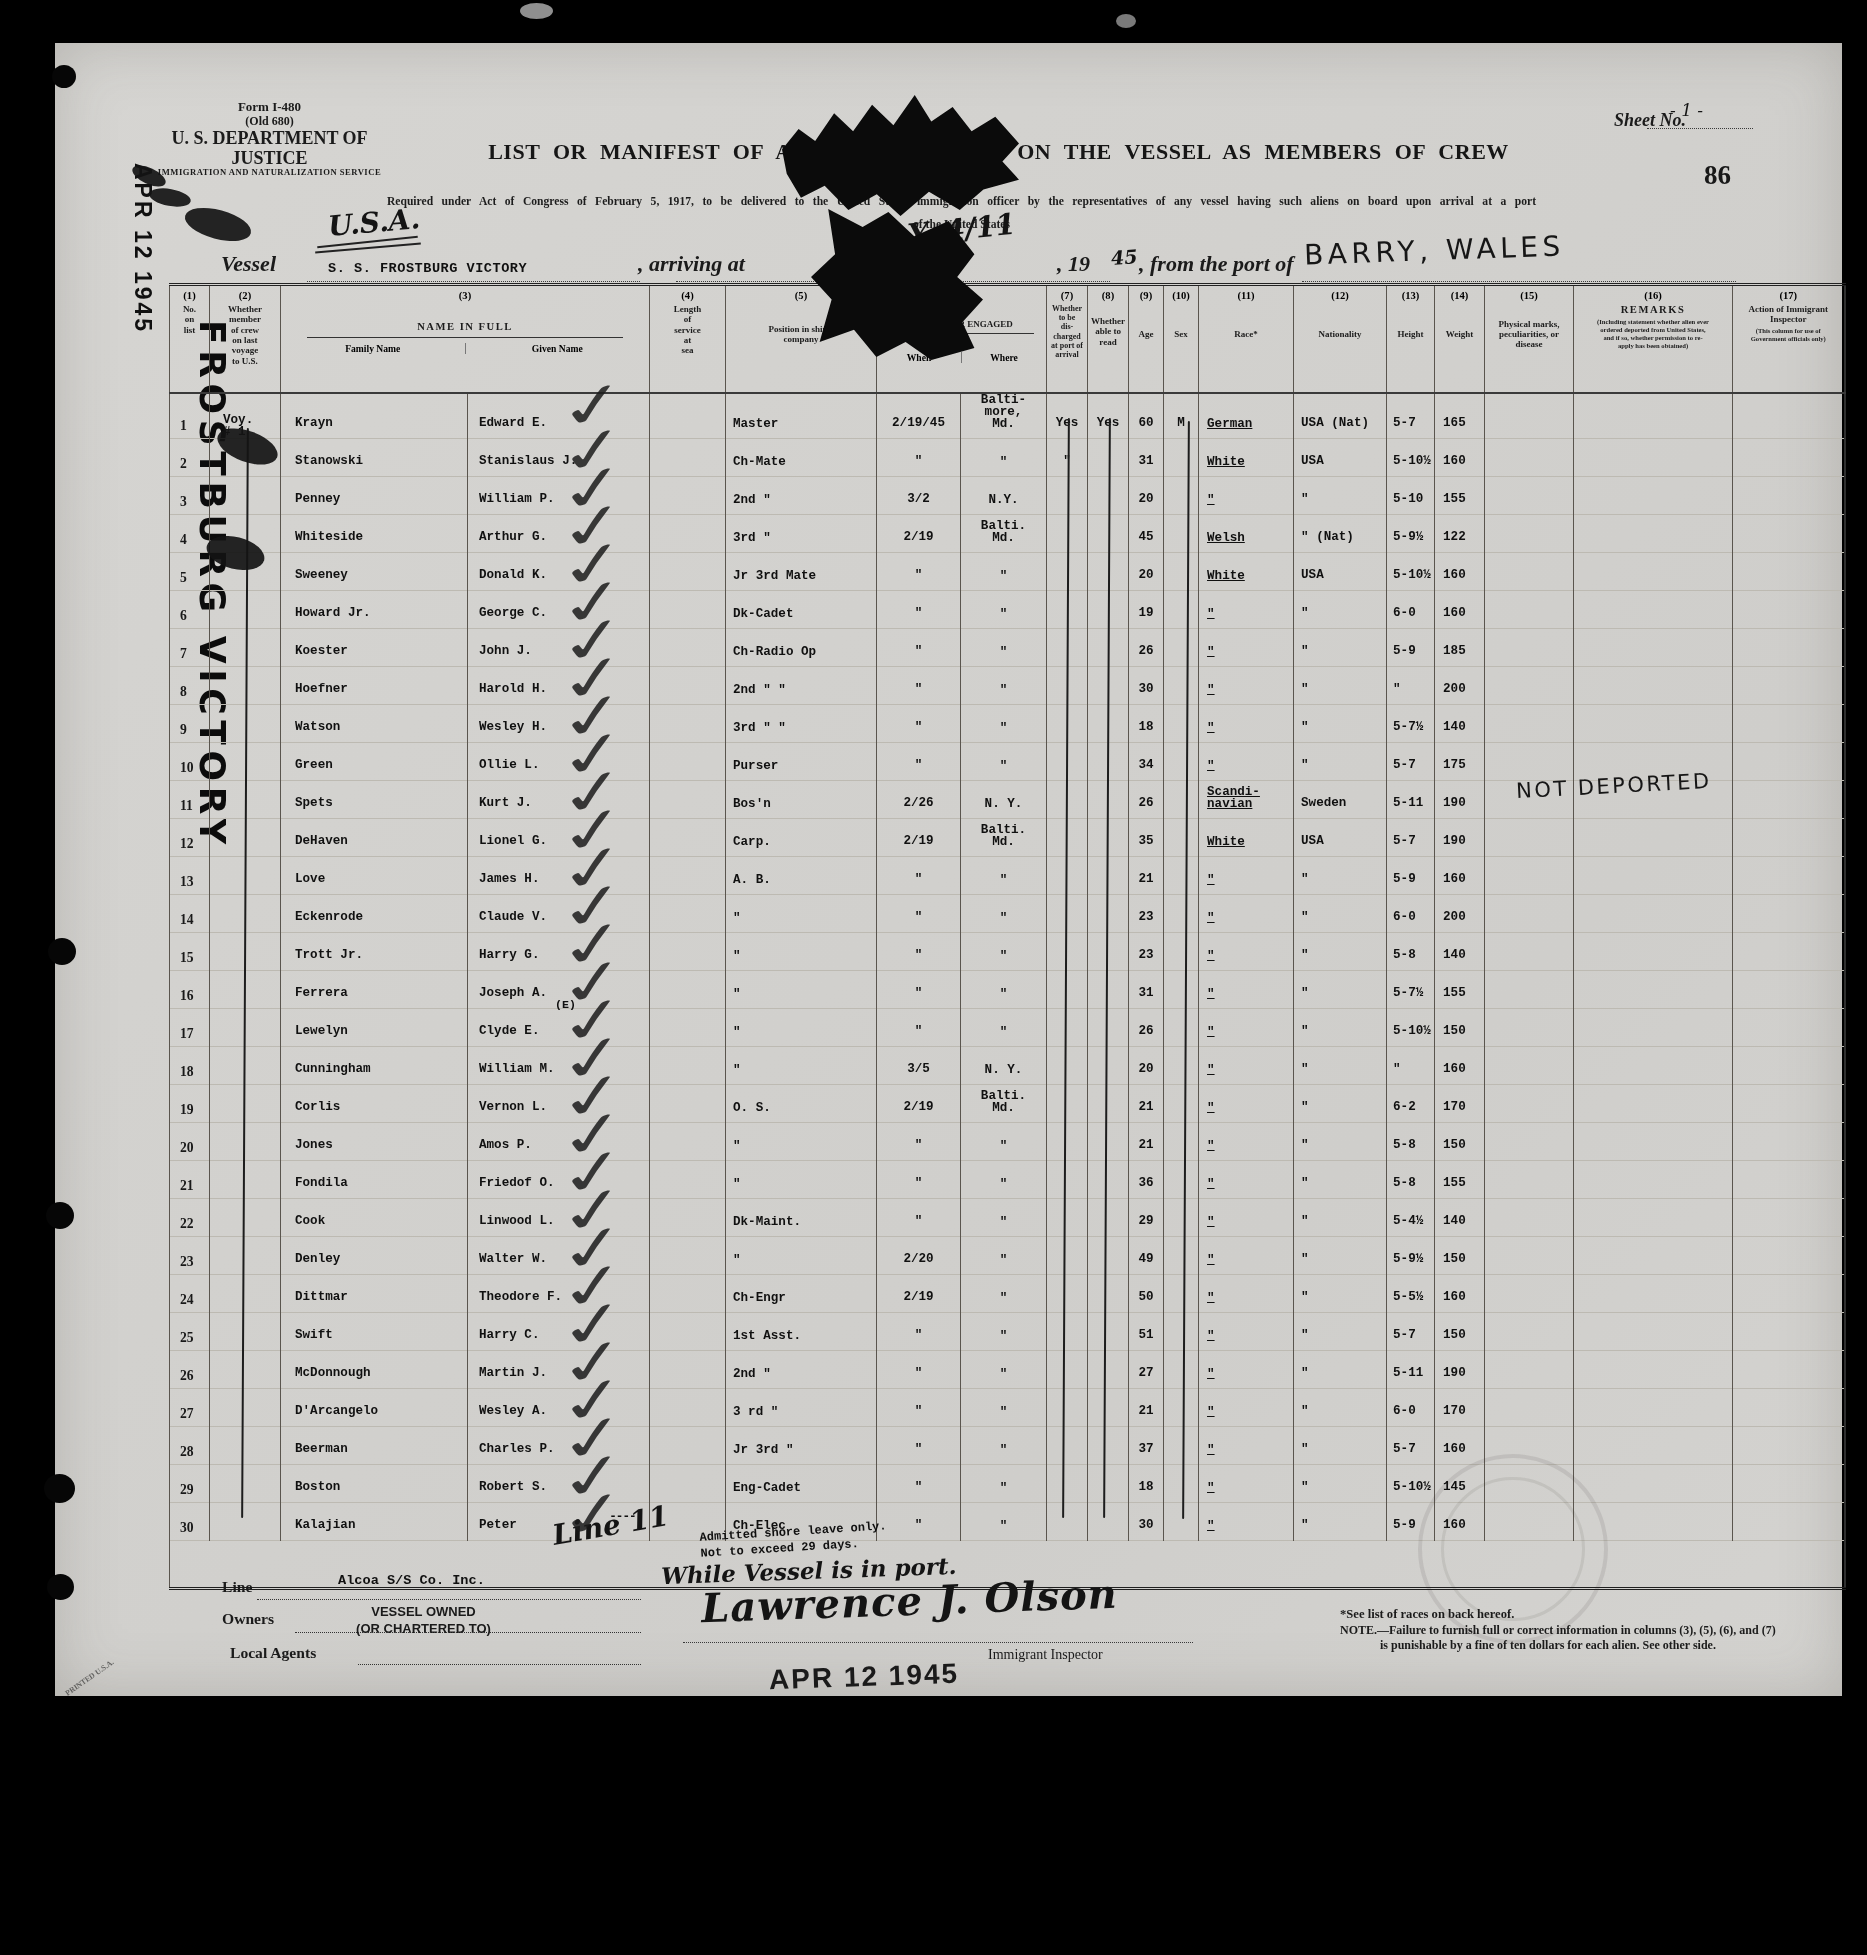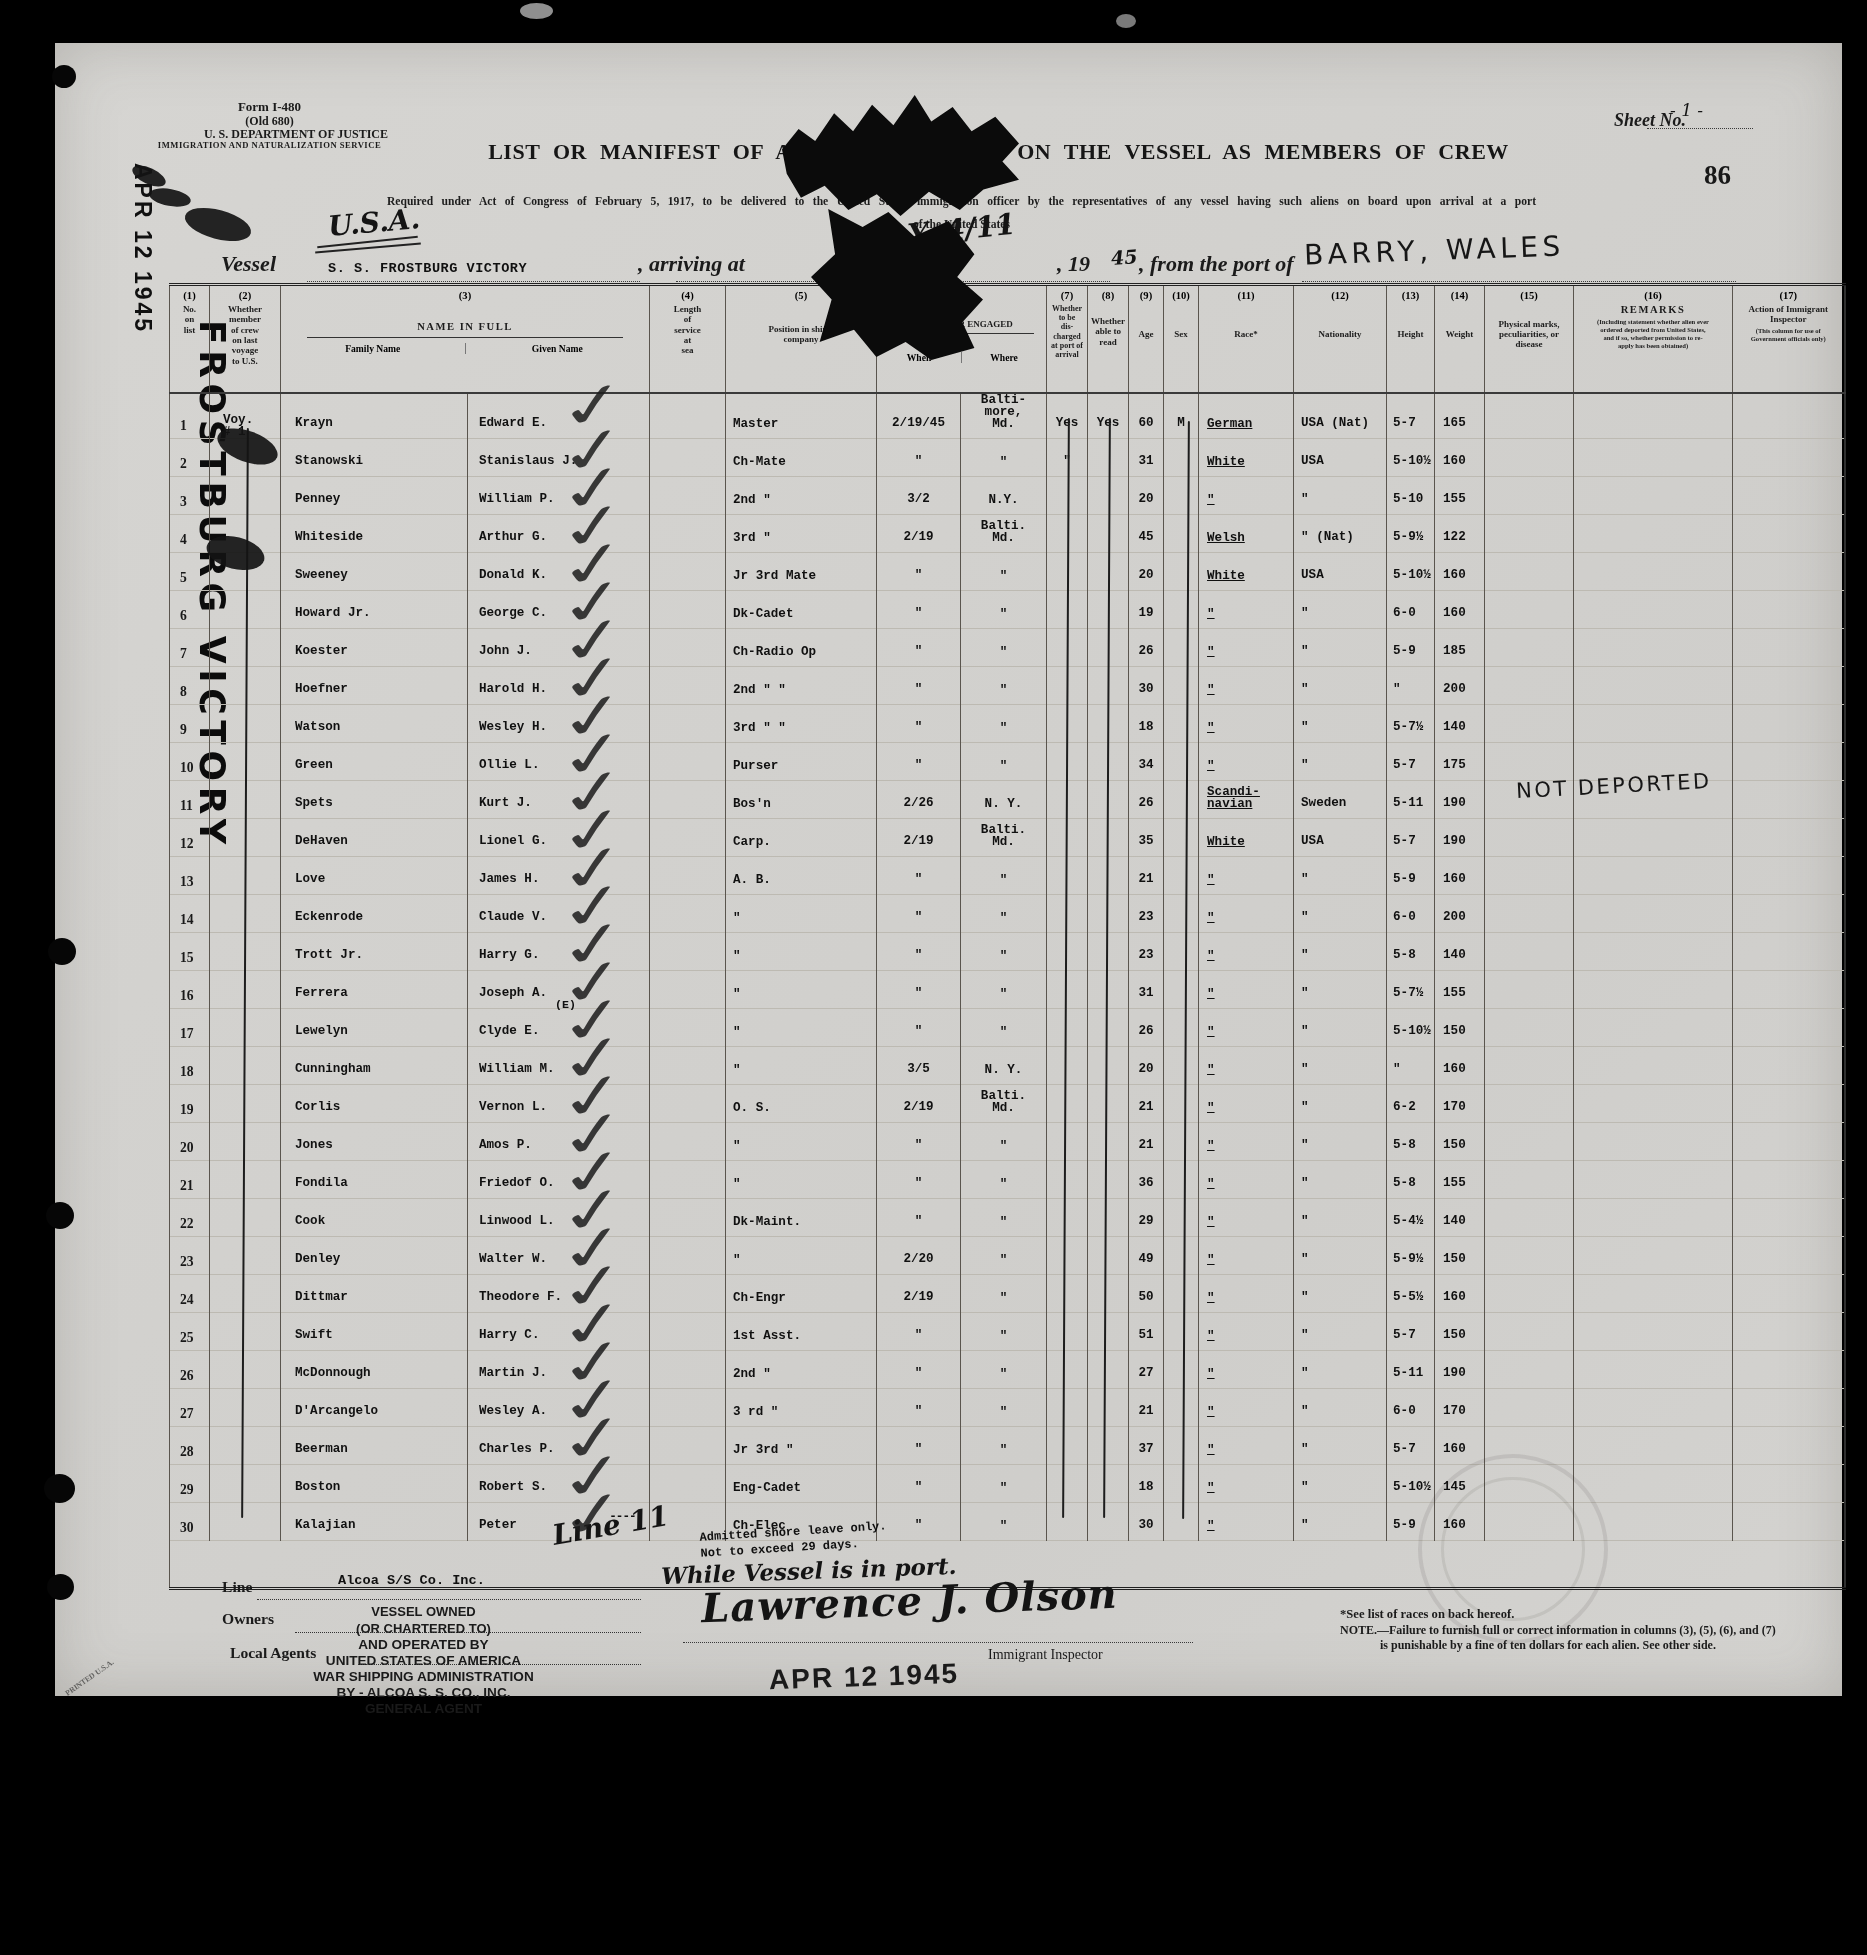"U. S. DEPARTMENT OF JUSTICE" .form-block .l3 { font-size: 12px -> 18px; text-align: right -> none }
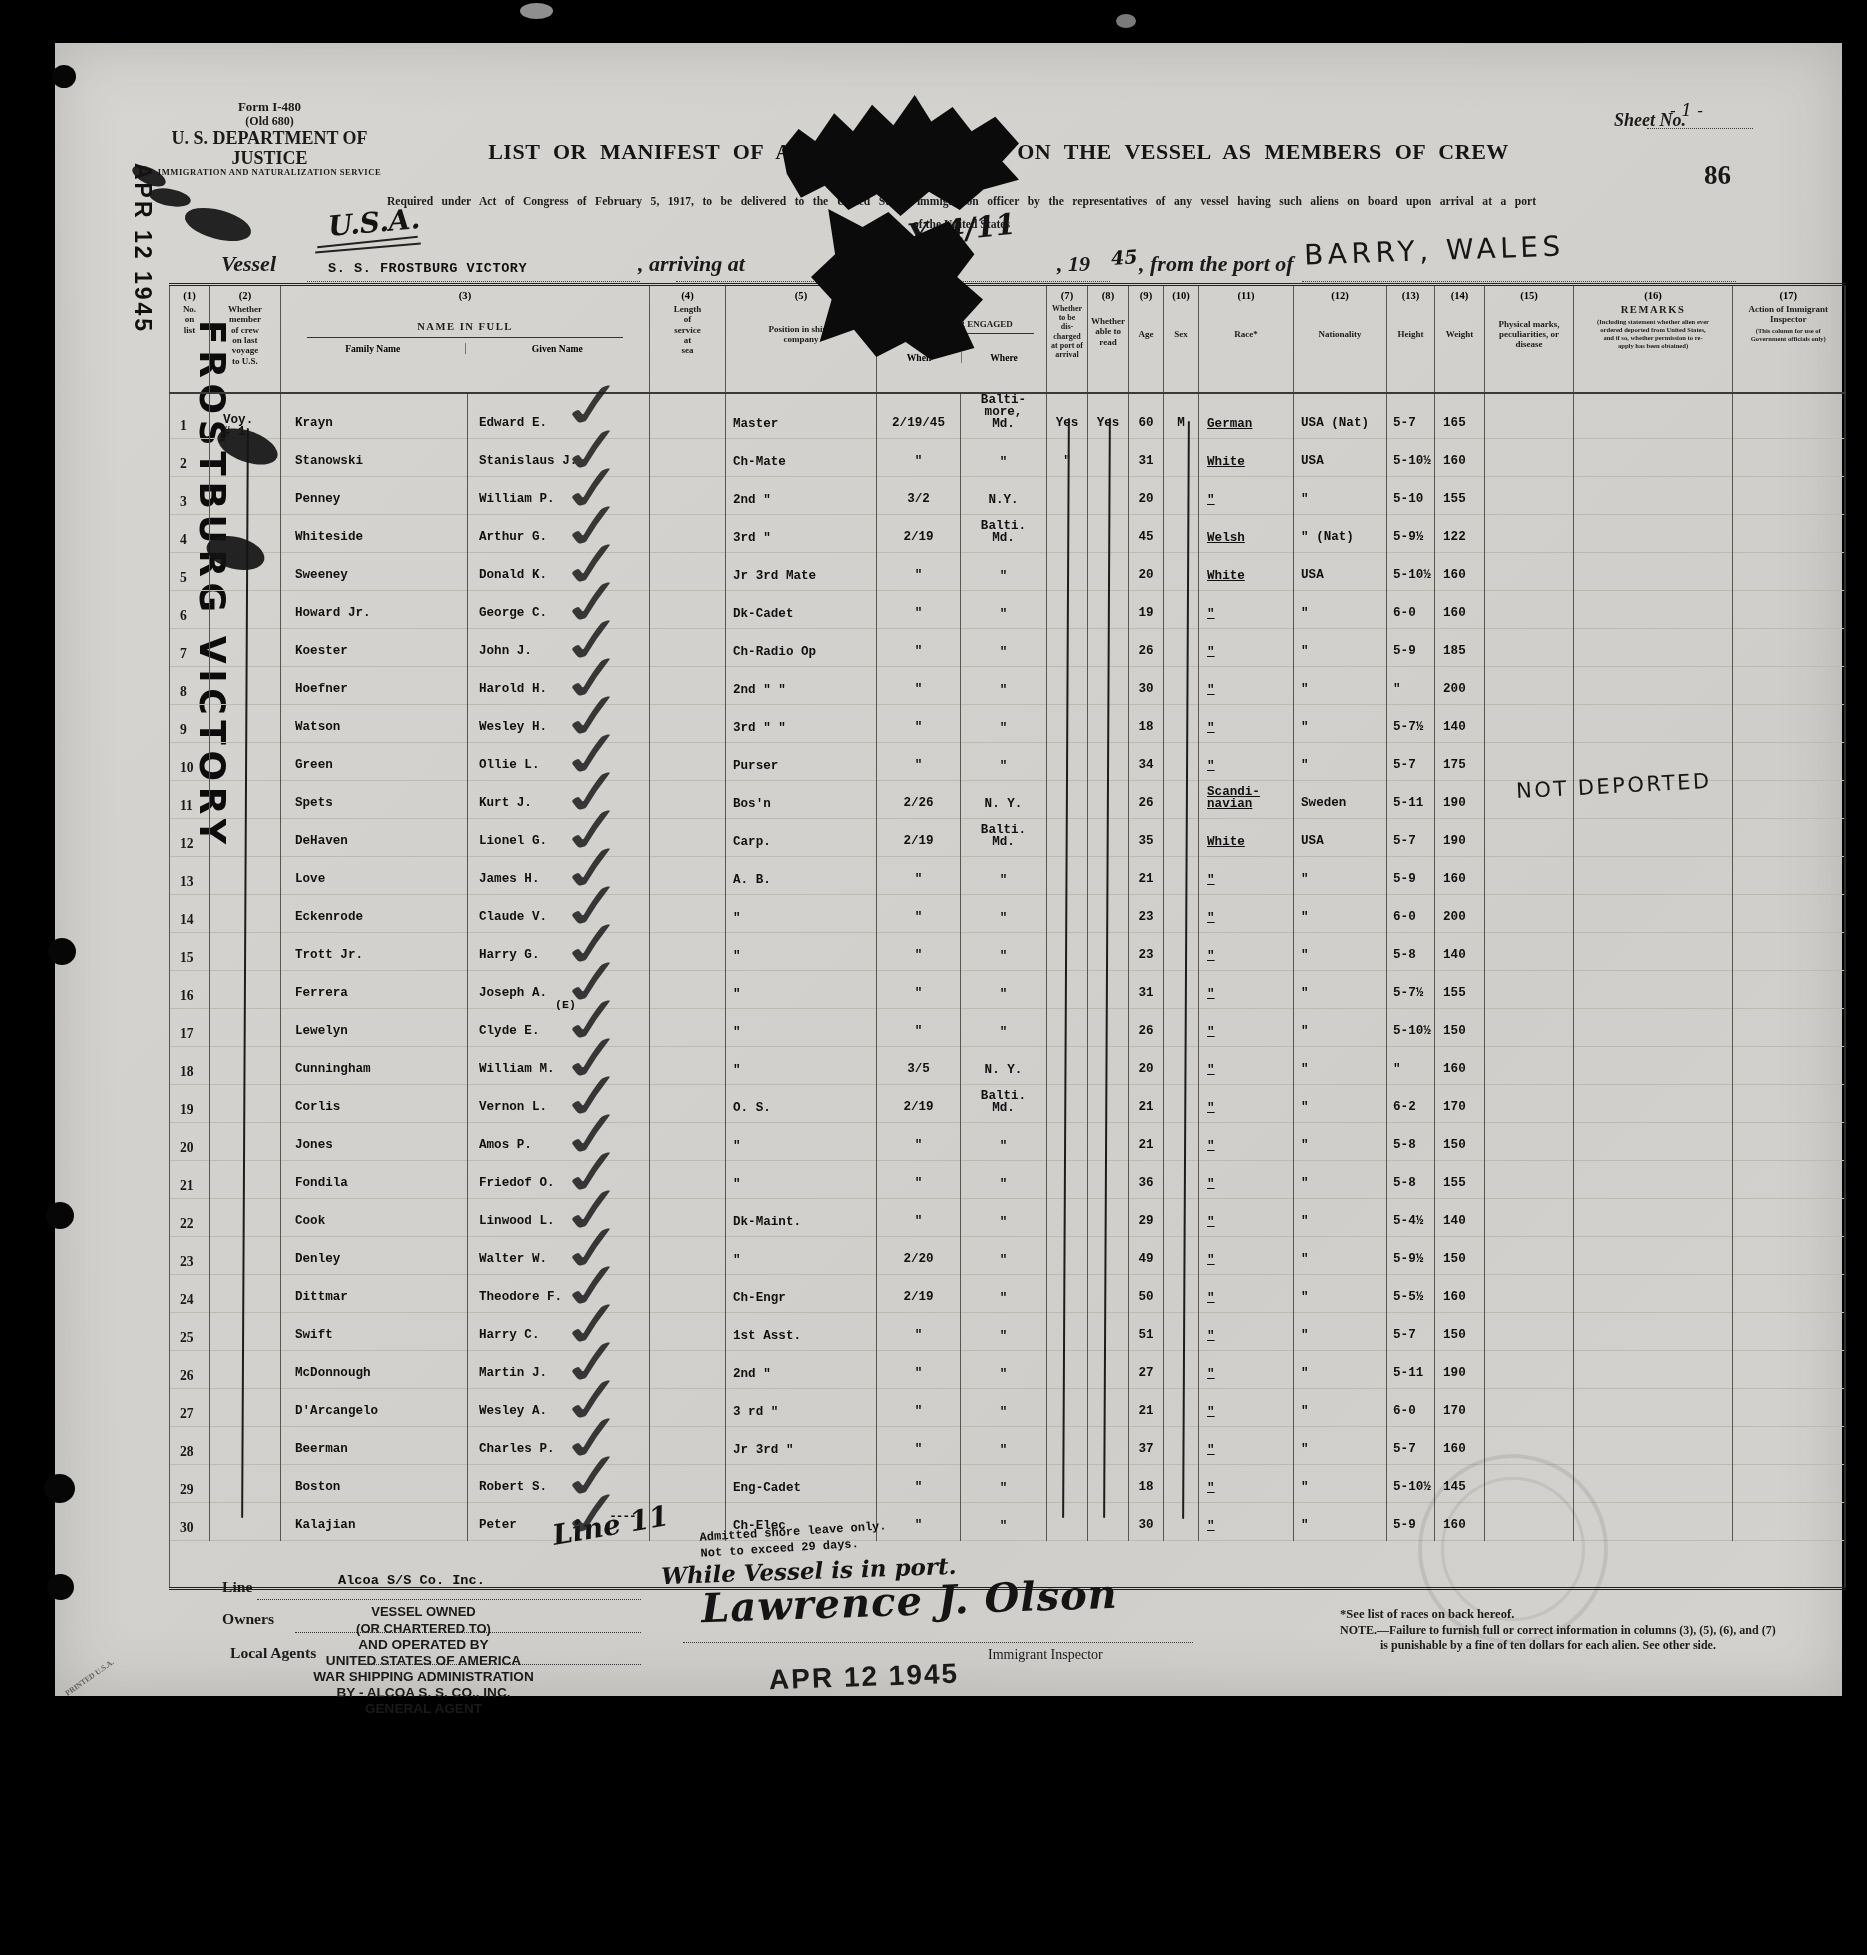"AND OPERATED BY" div.abs { html: <div>AND OPERATED BY UNITED STATES OF AMERICA WAR SHIPPING ADMINISTRATION BY - ALCOA S. S. CO., INC. GENERAL AGENT</div> -> none }
